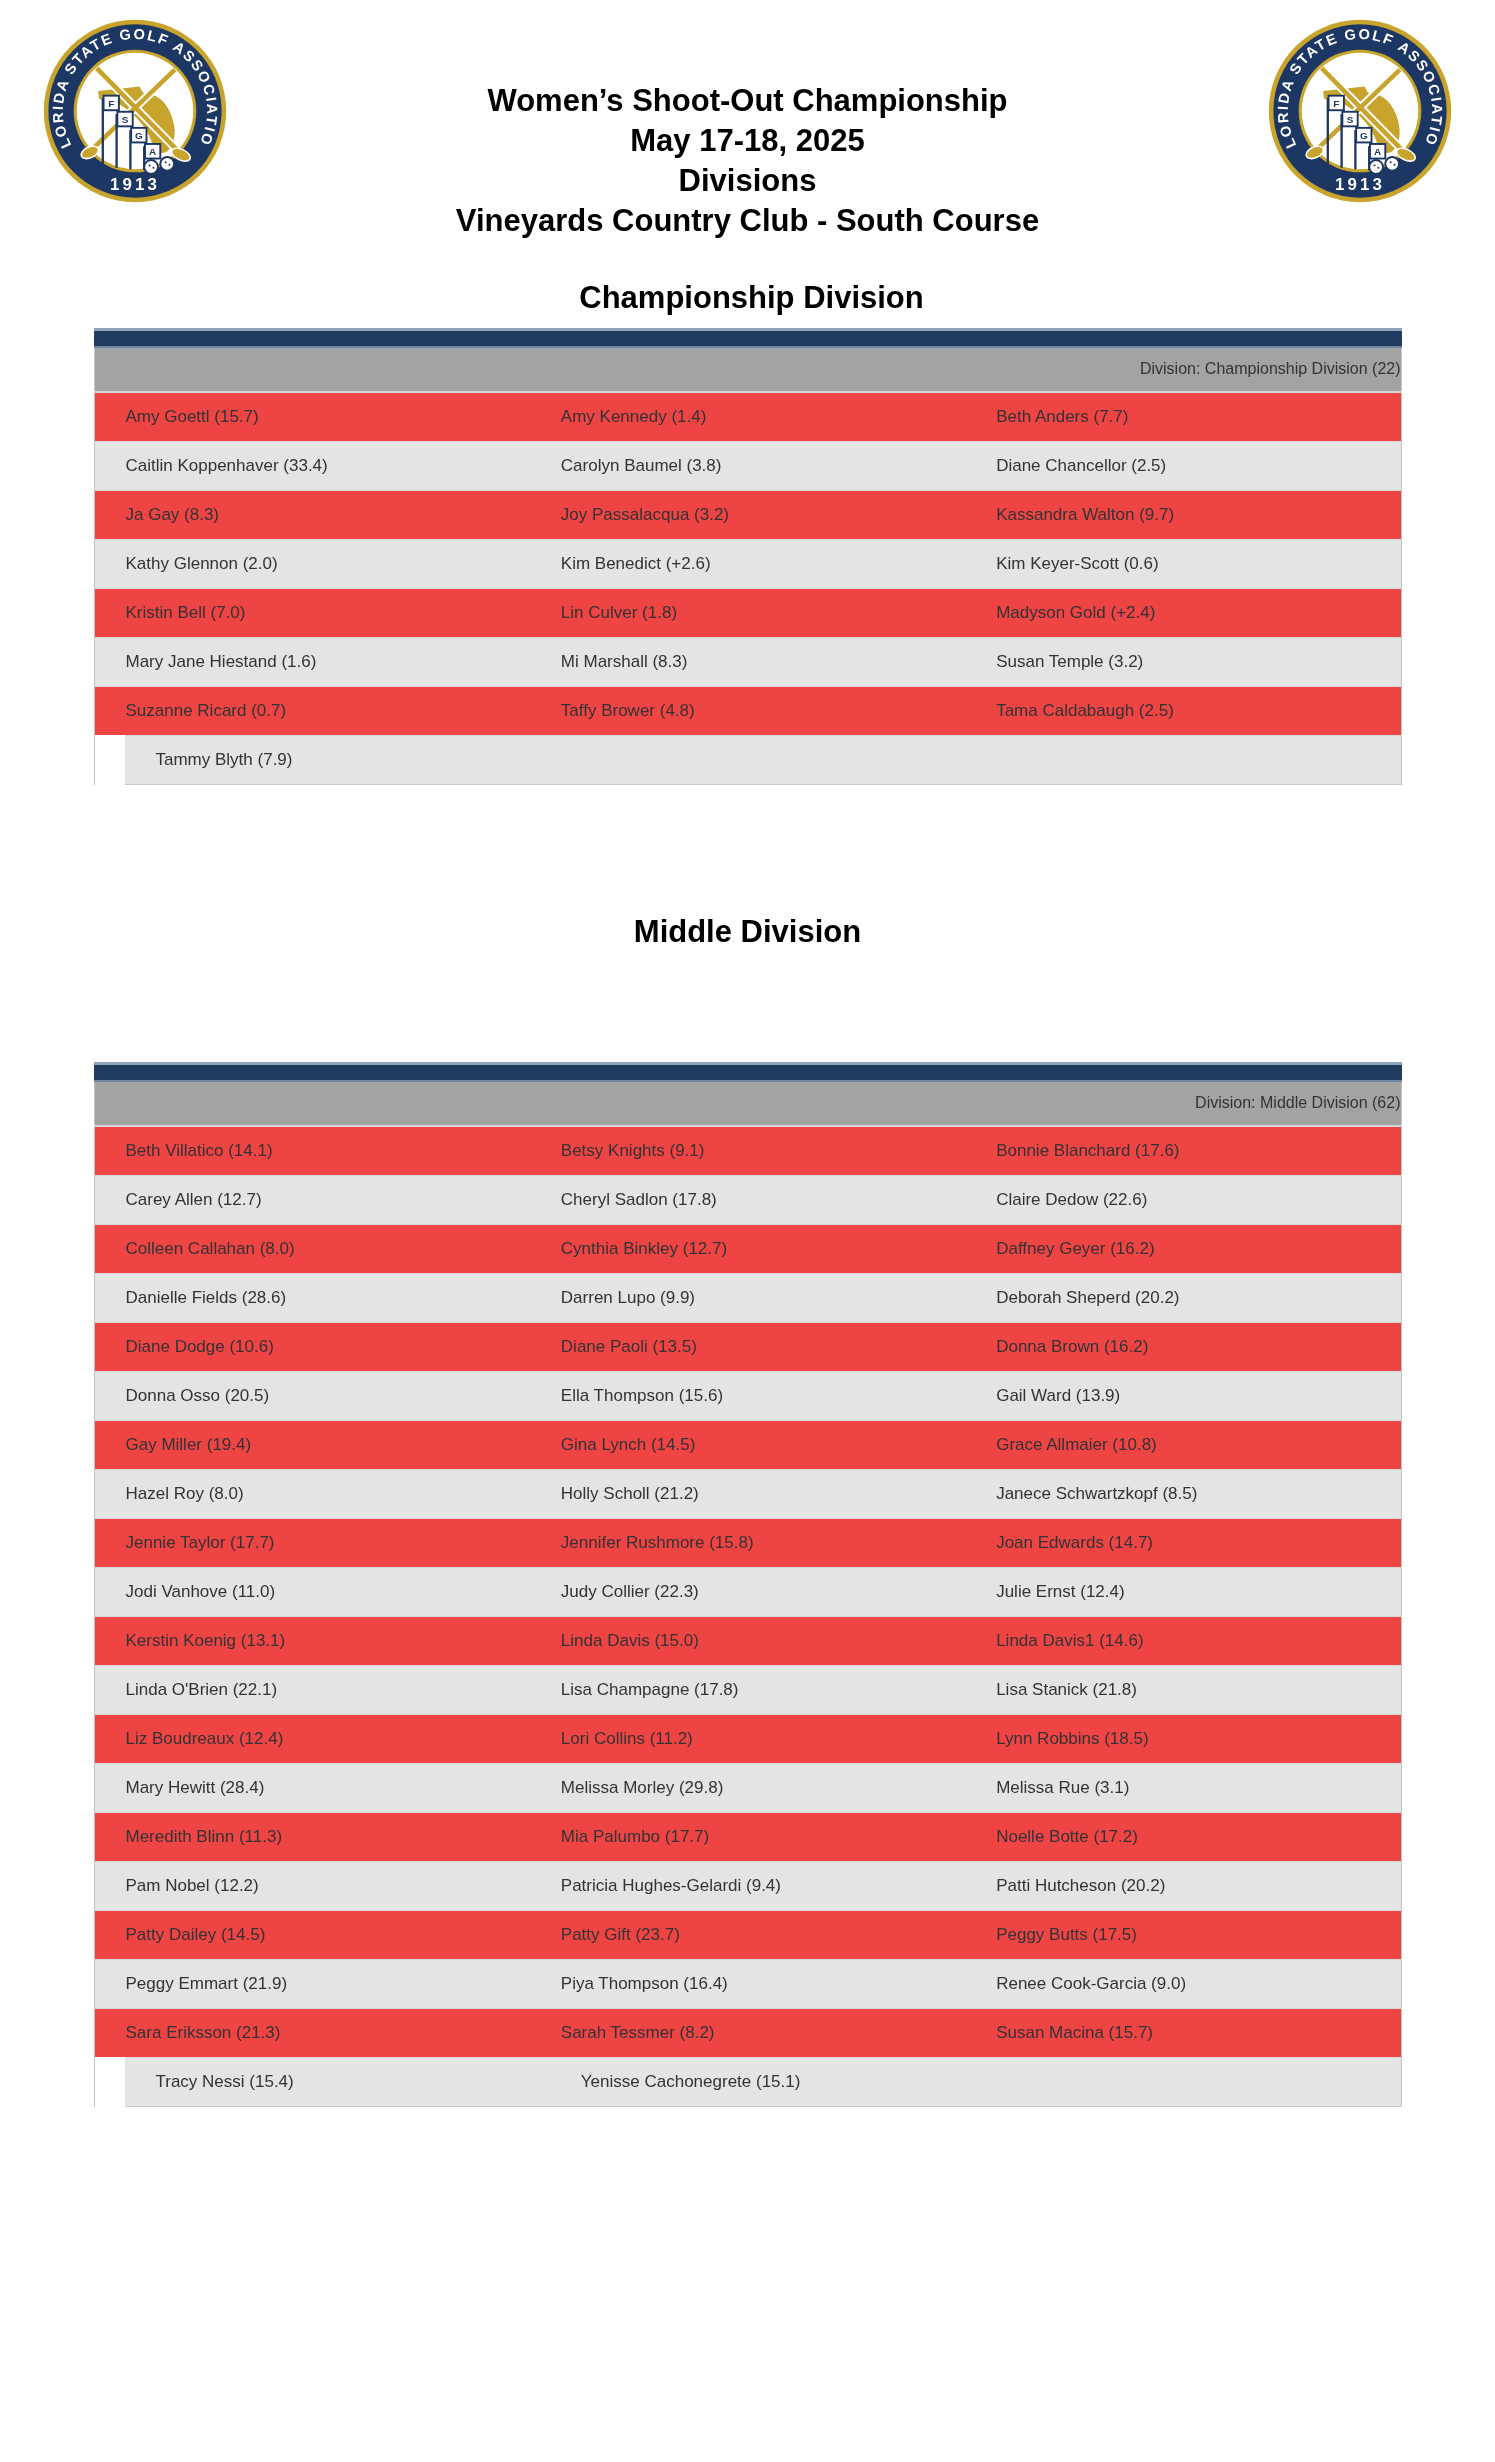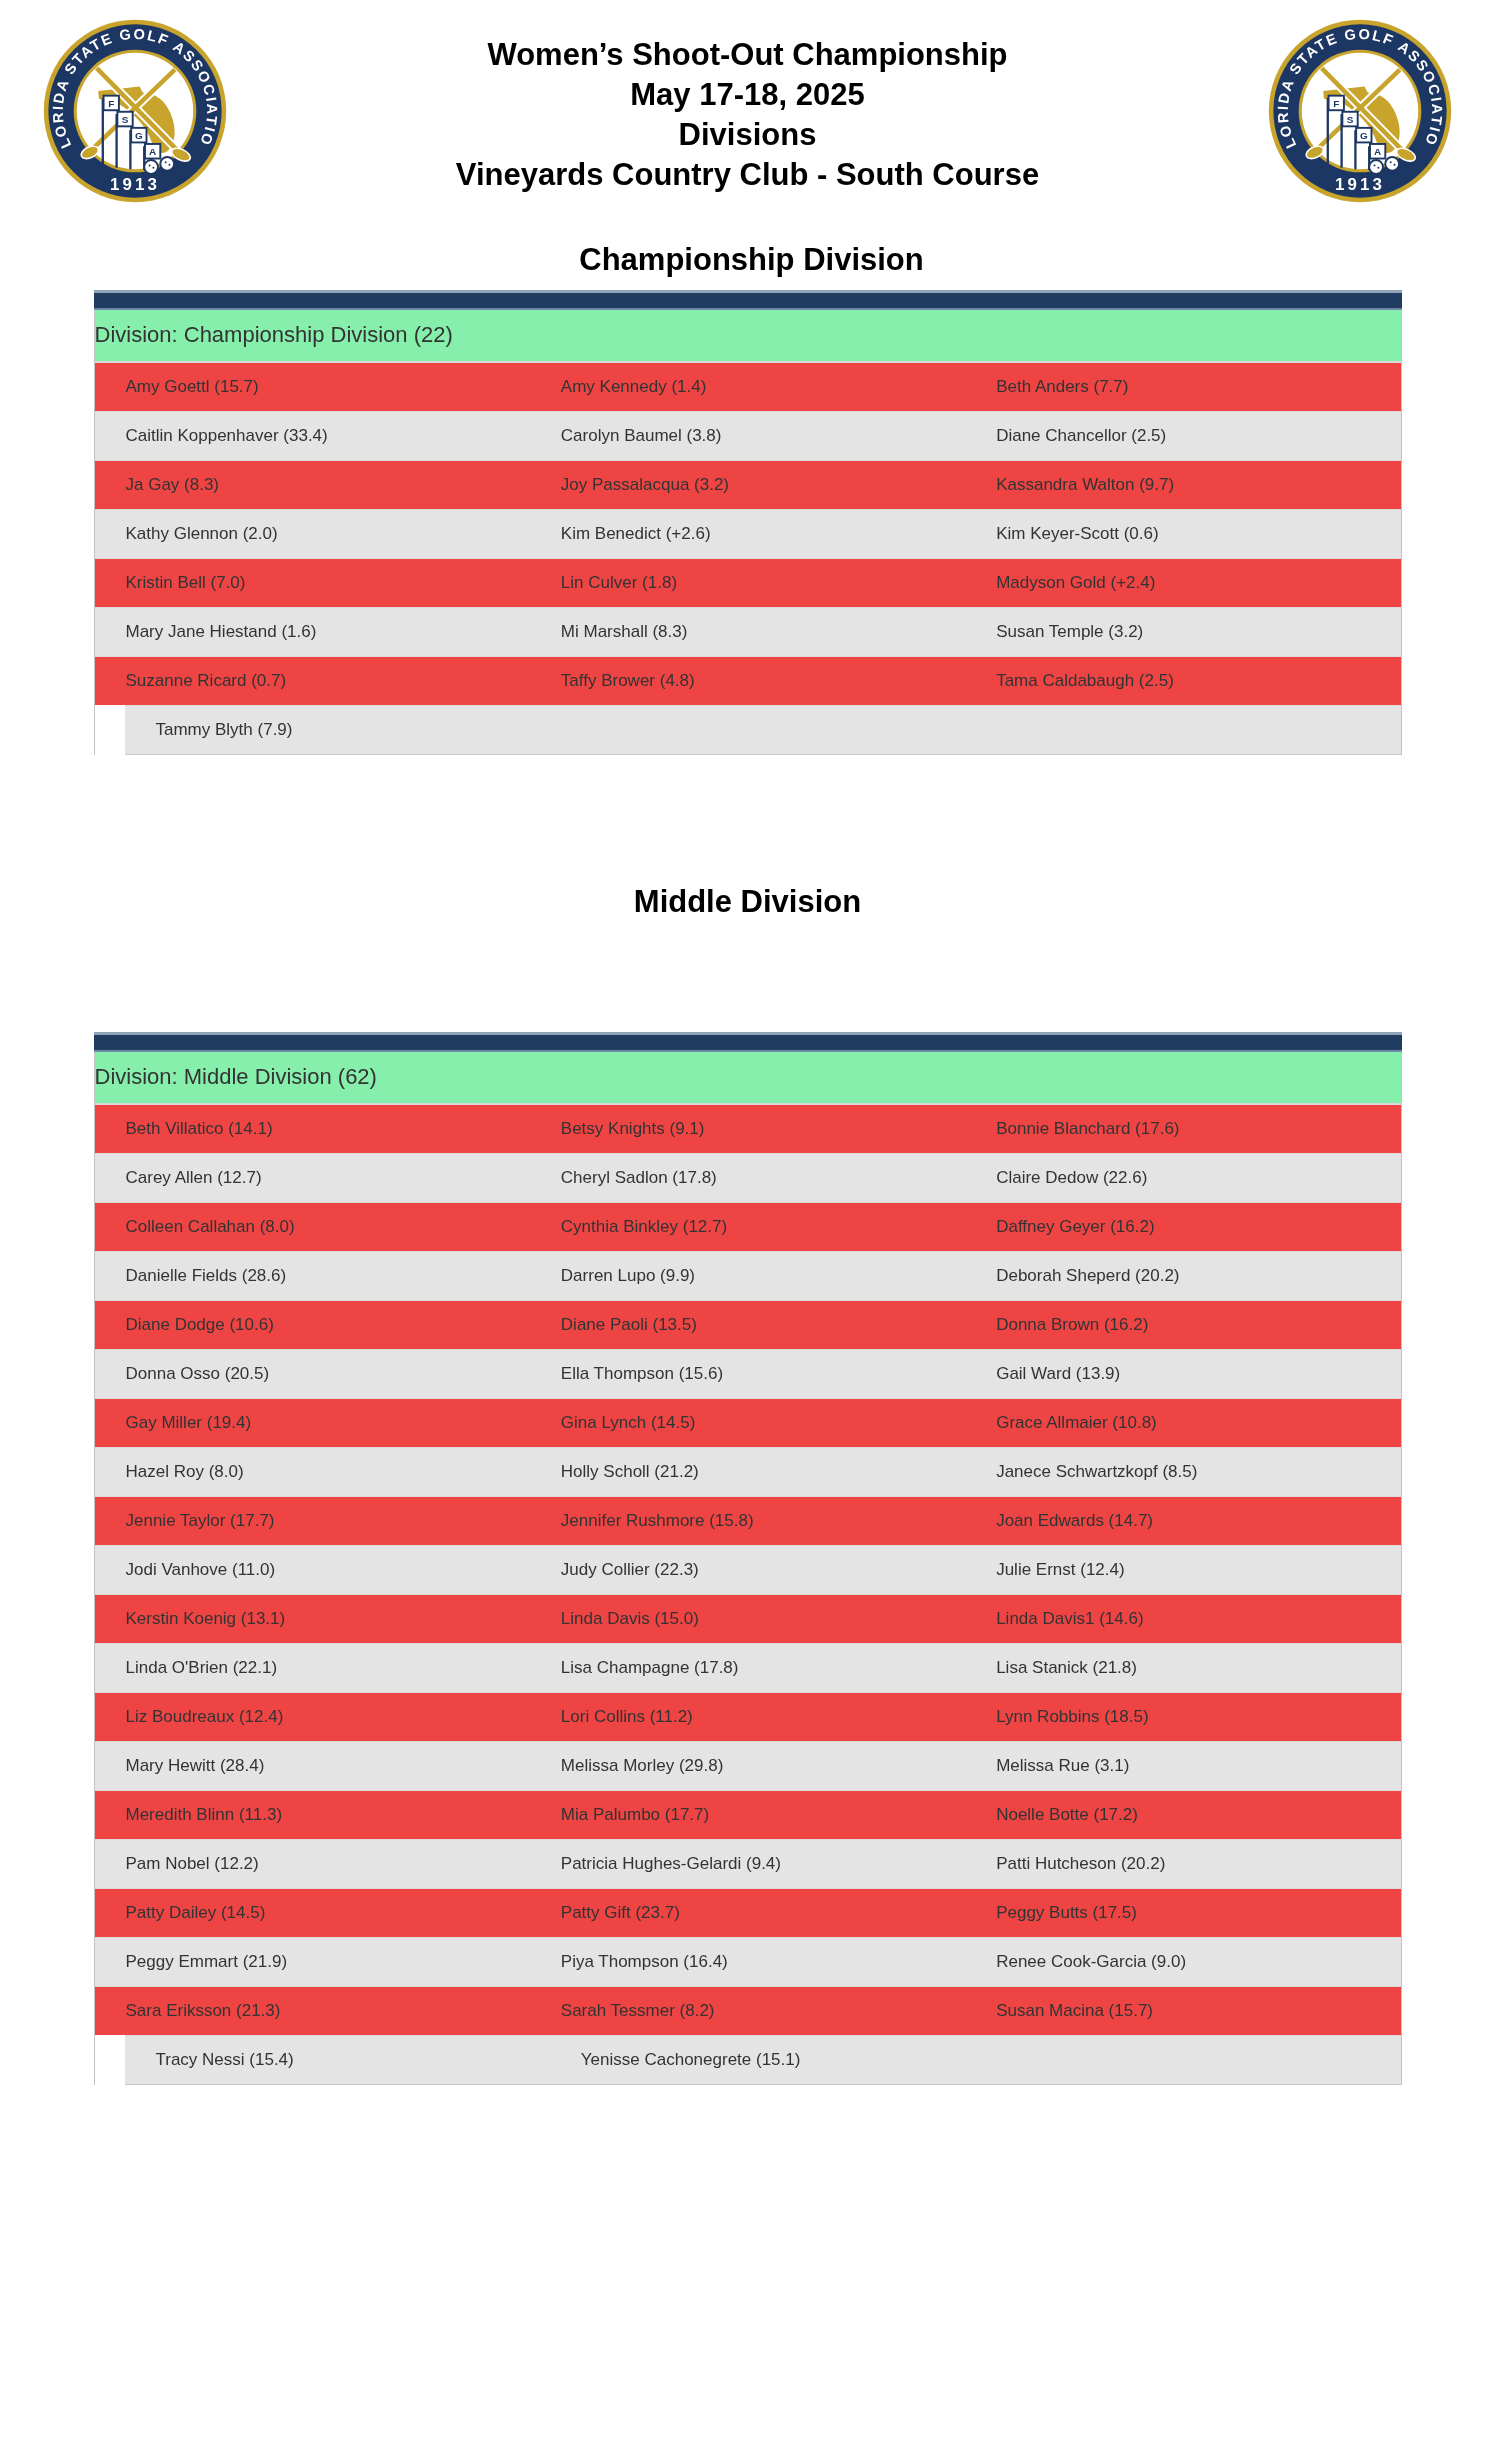"Women’s Shoot-Out Championship" .title-block { margin-top: 16px -> 62px }
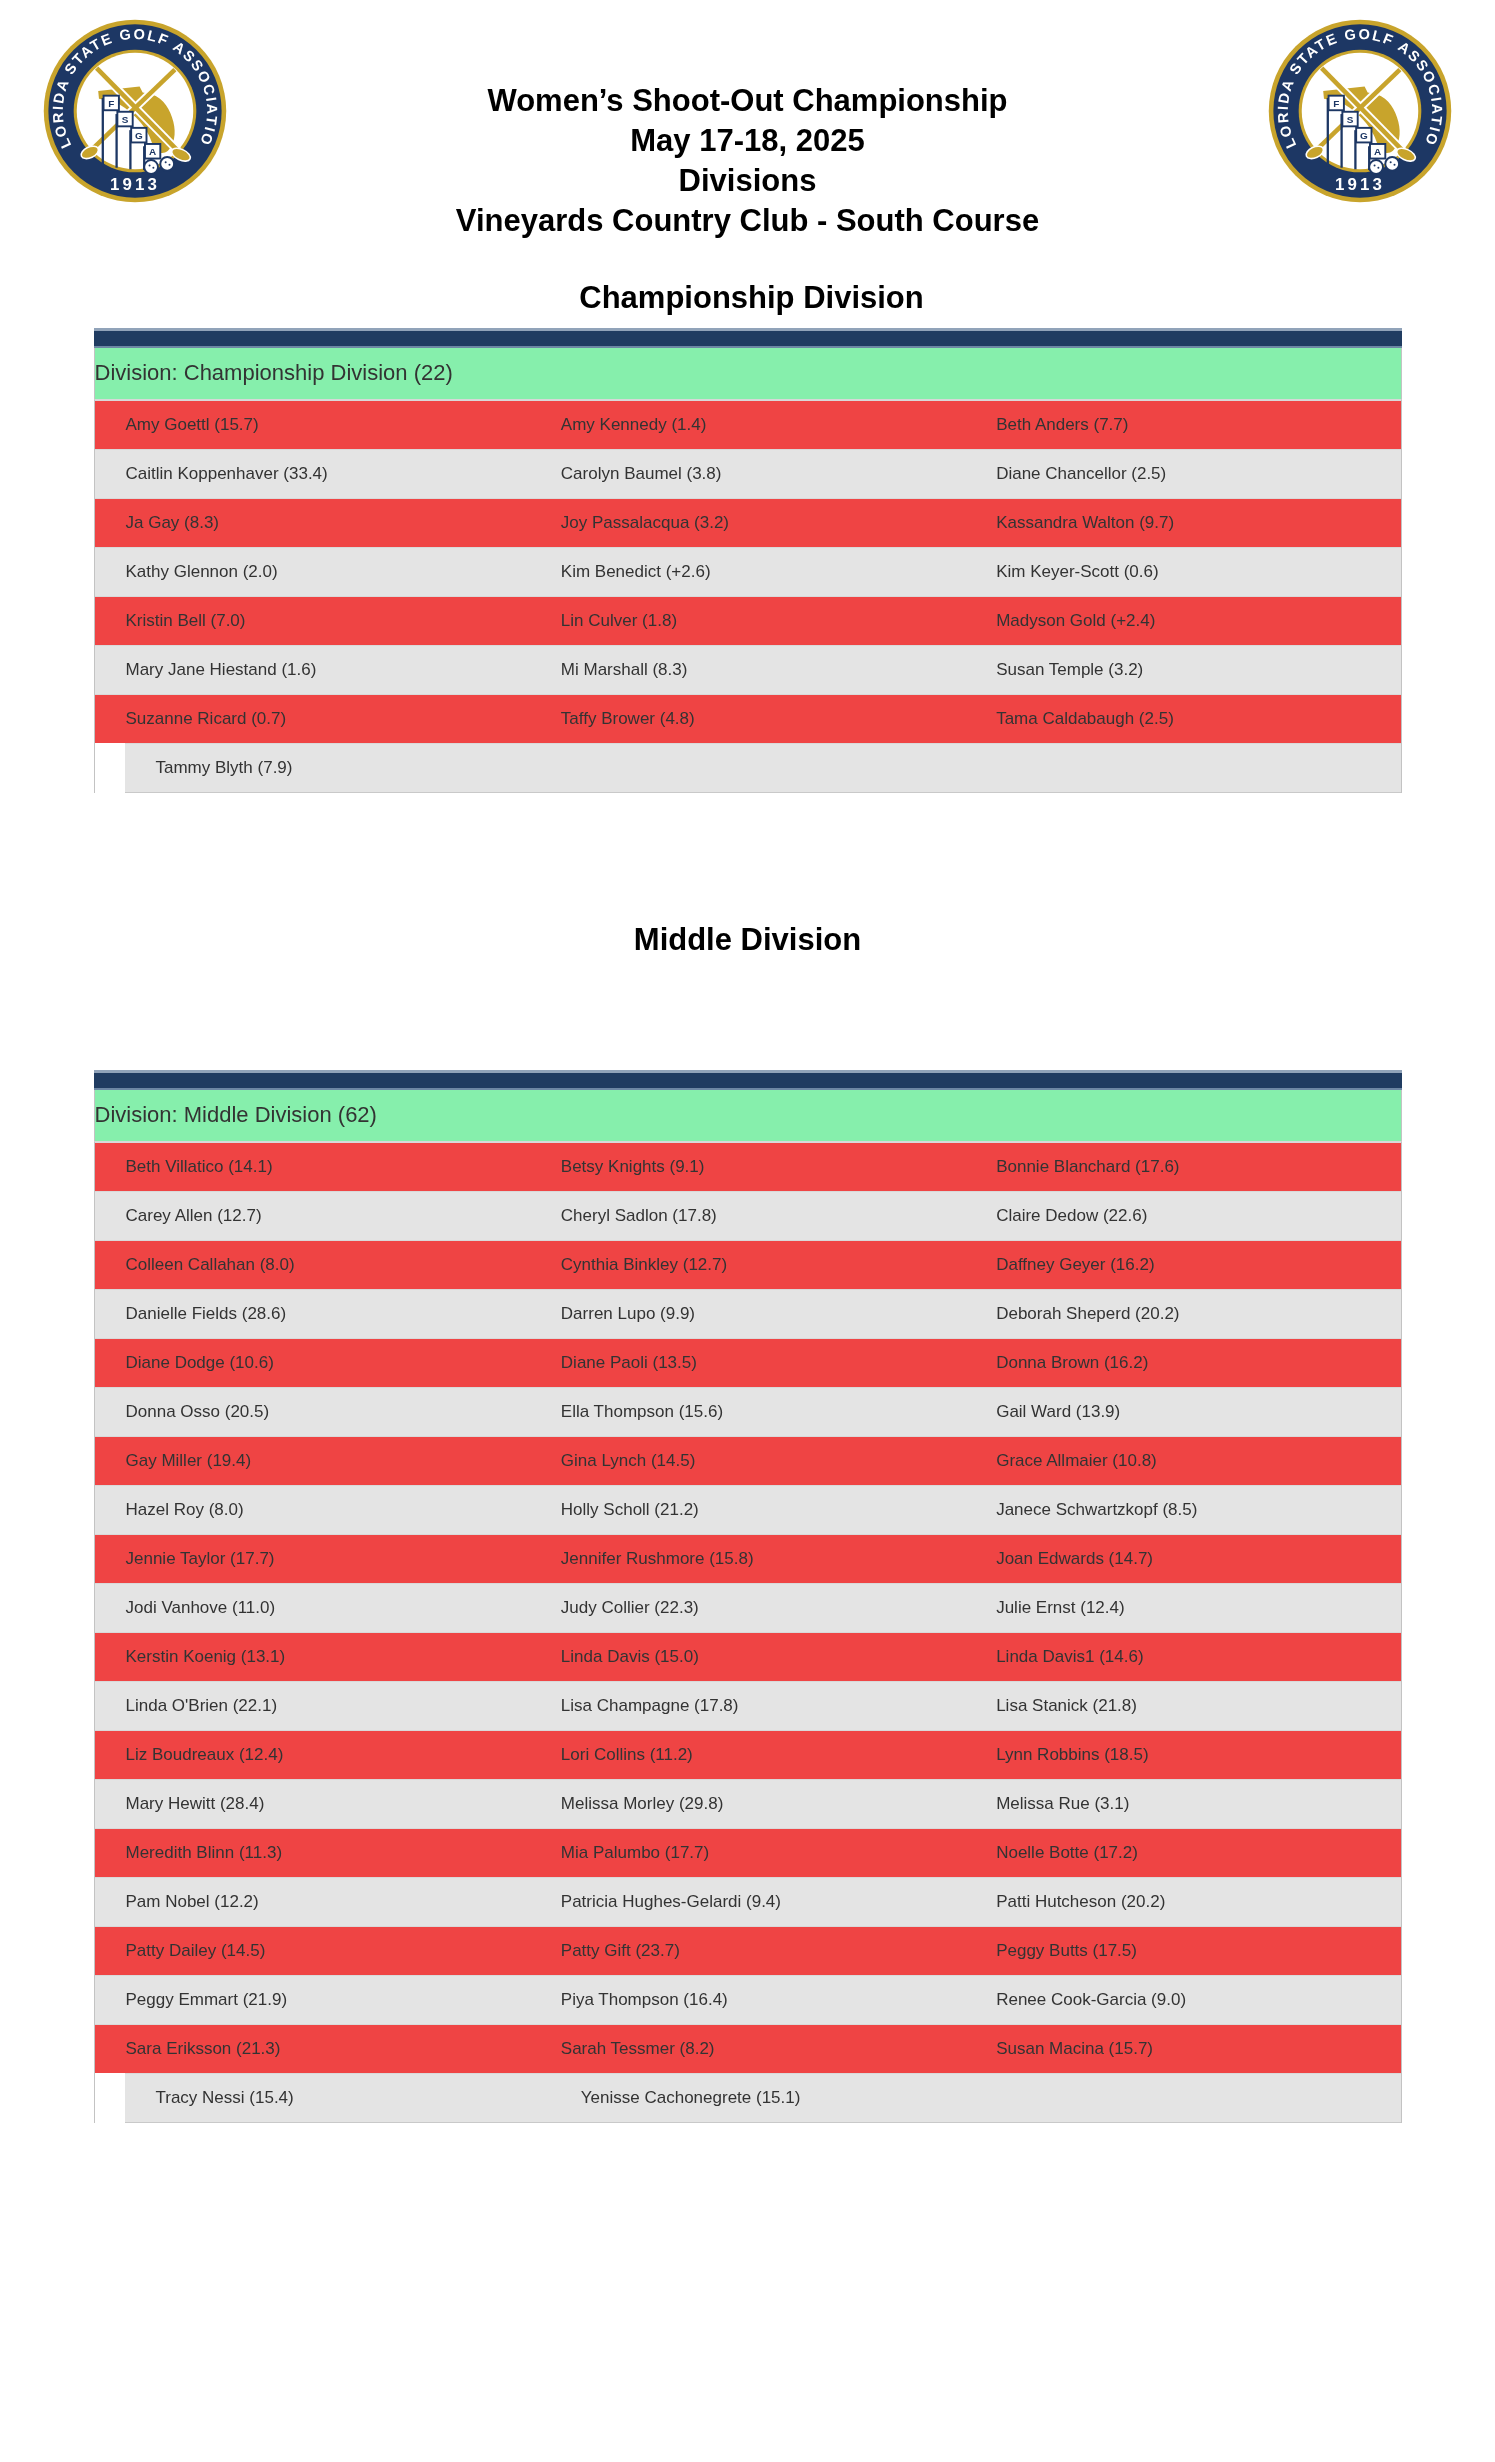"Division: Championship Division (22)" .table-title-row { background: #86efac -> #a3a3a3; font-size: 22px -> 16px; text-align: left -> right }
